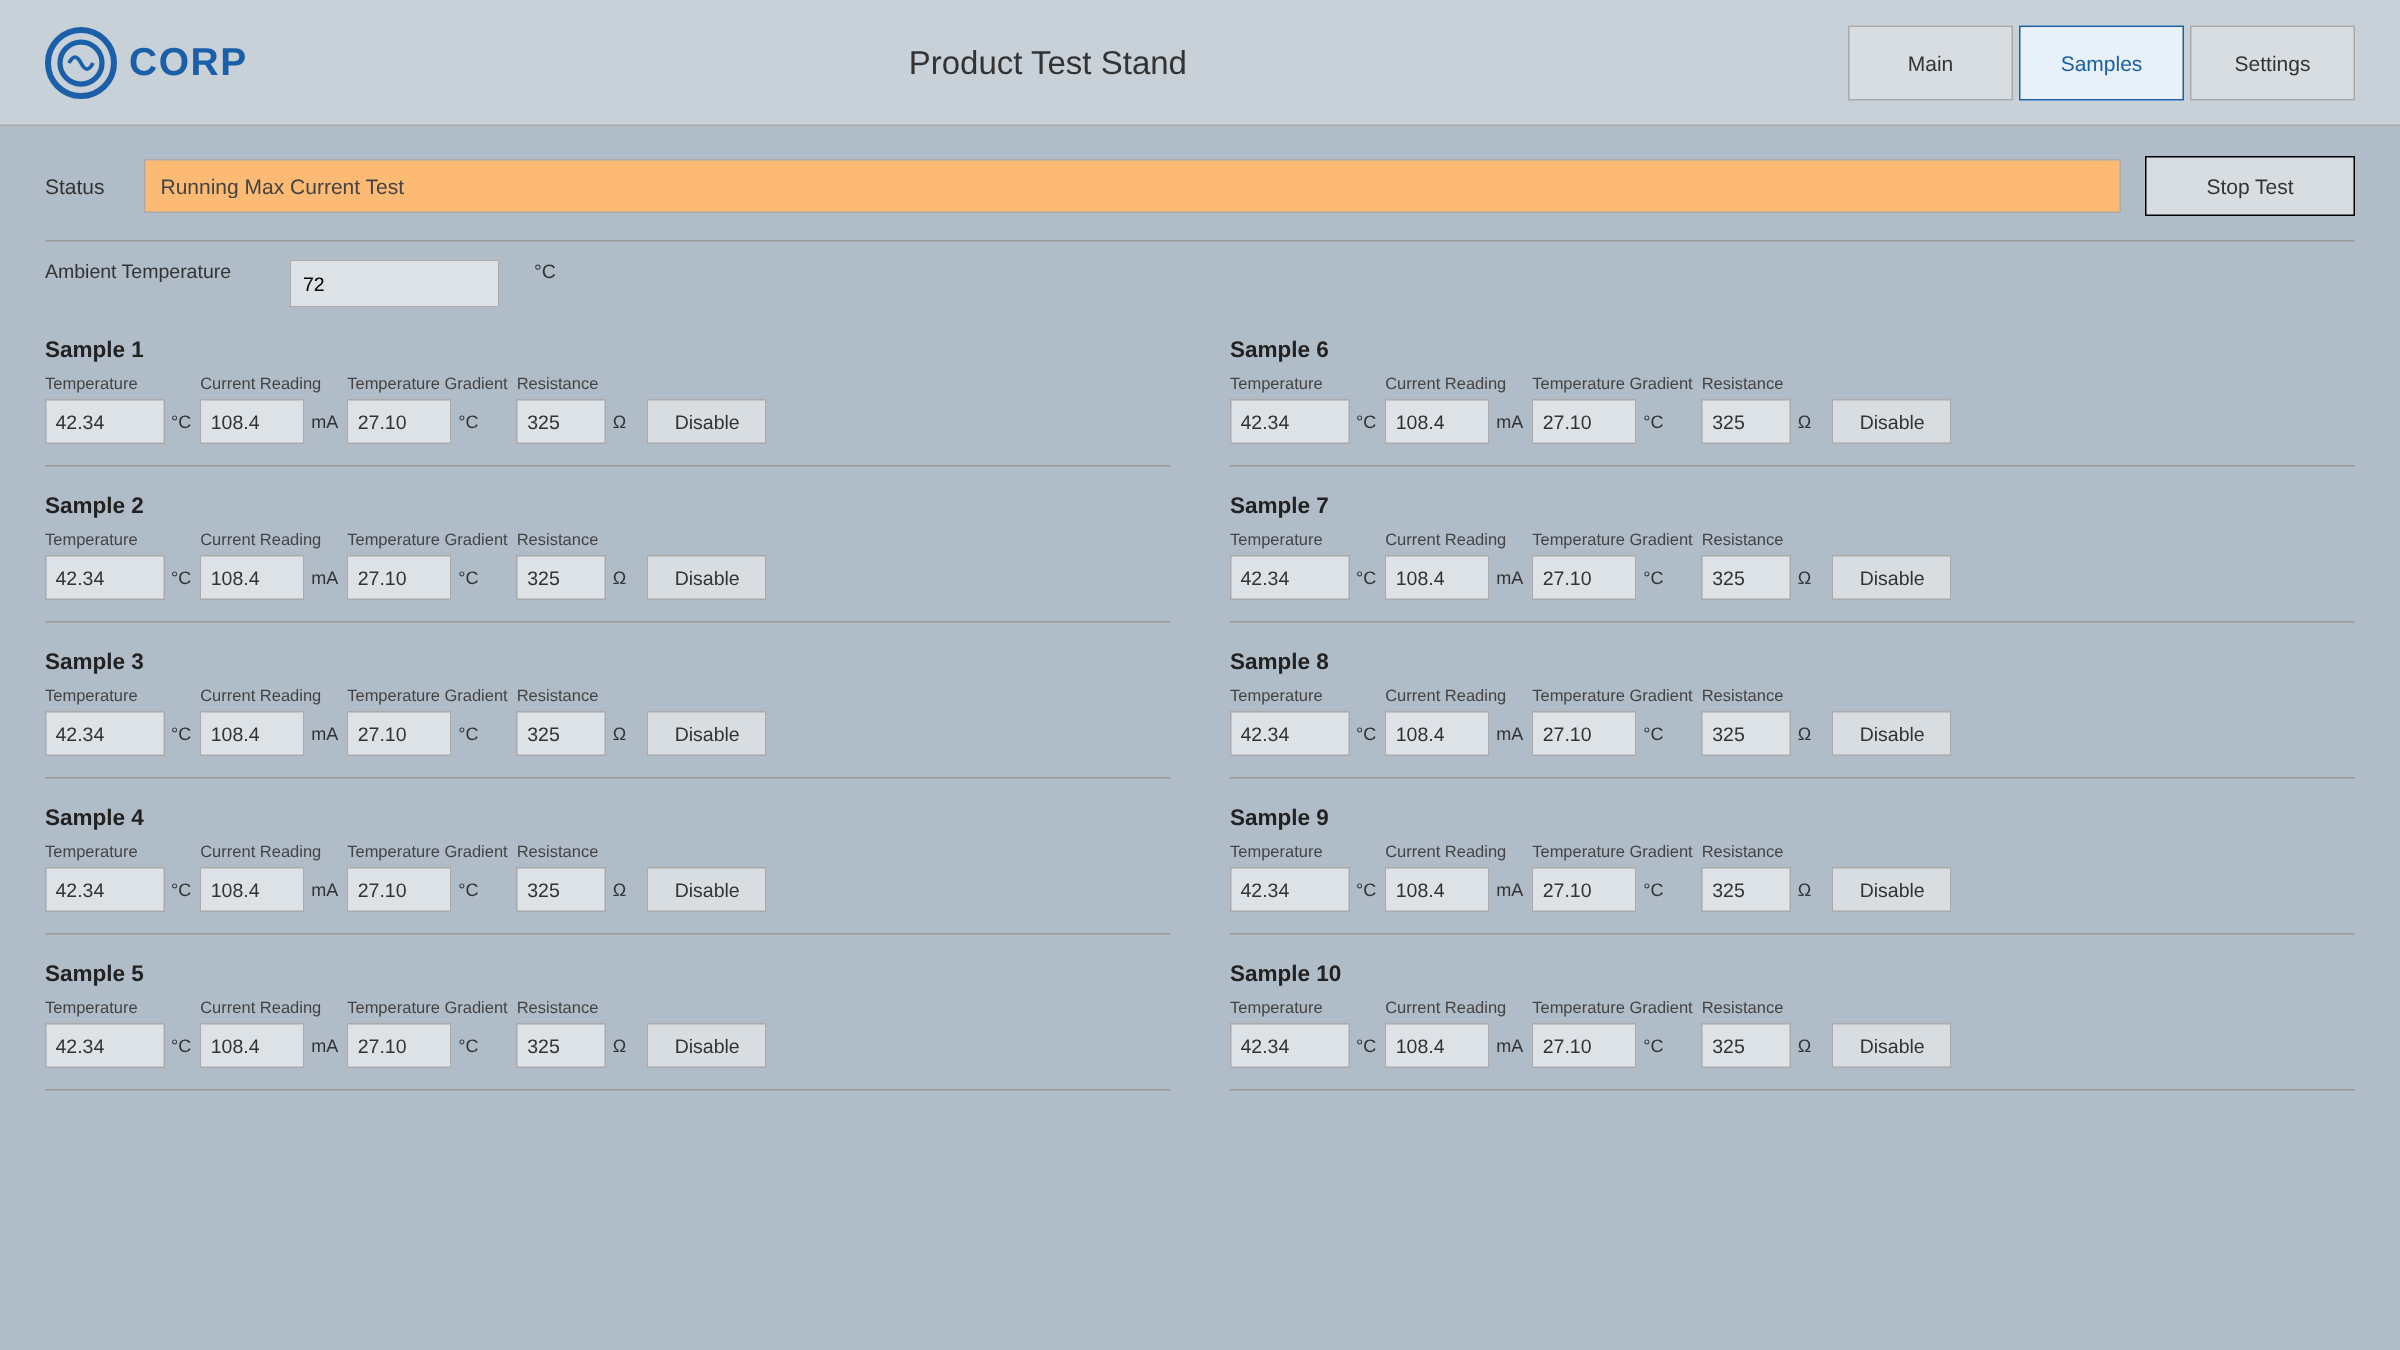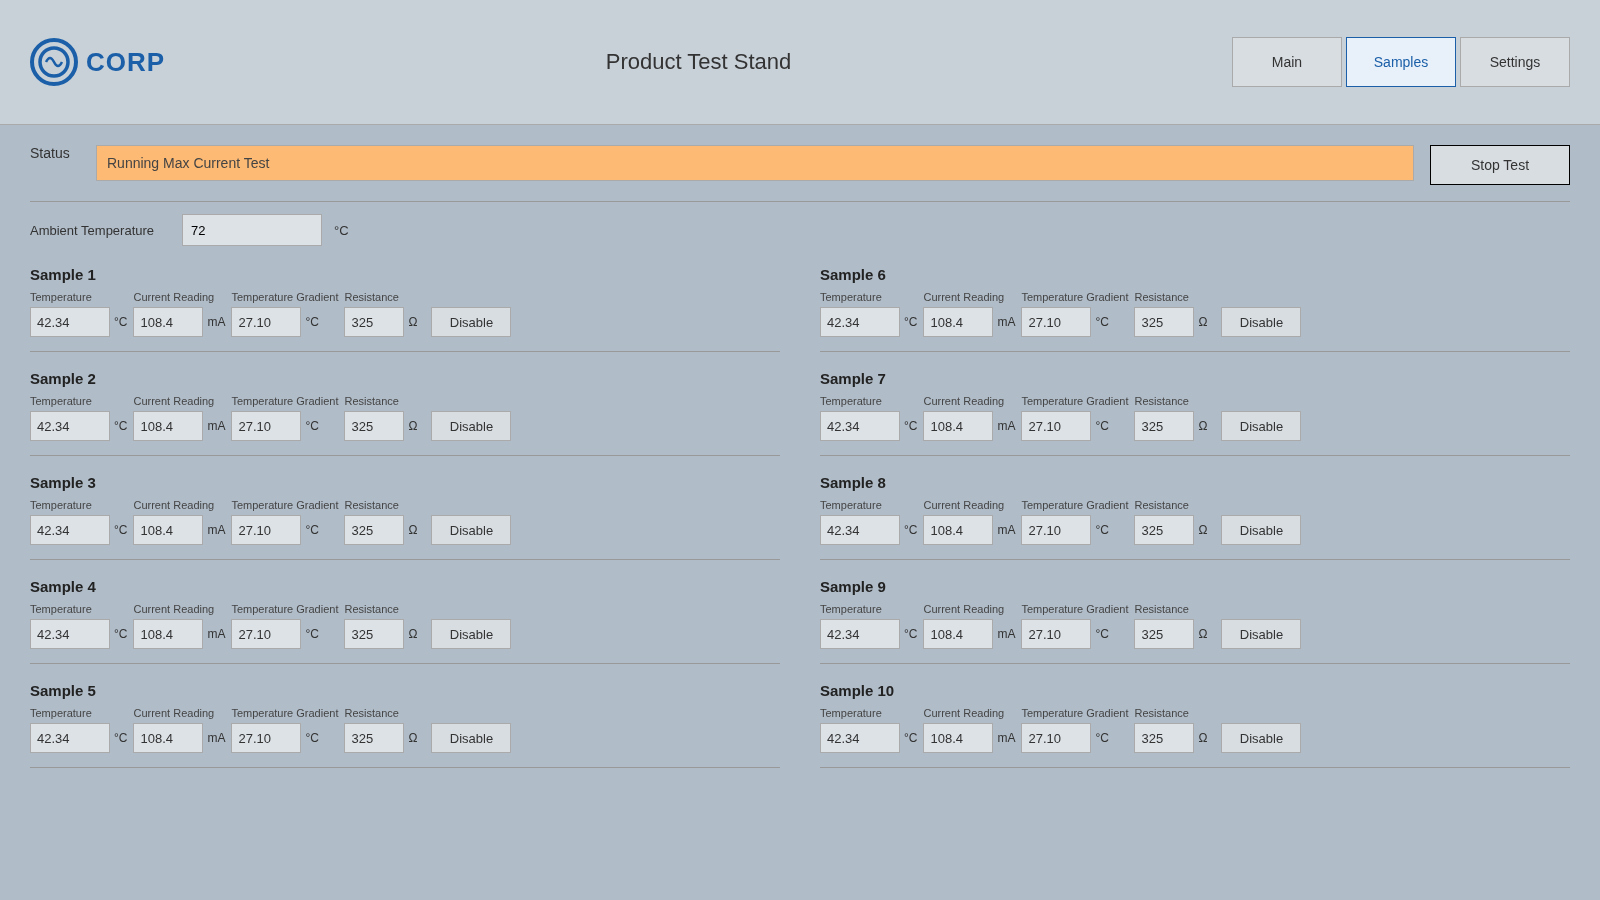"CORP" .header { height: 125px -> 84px }
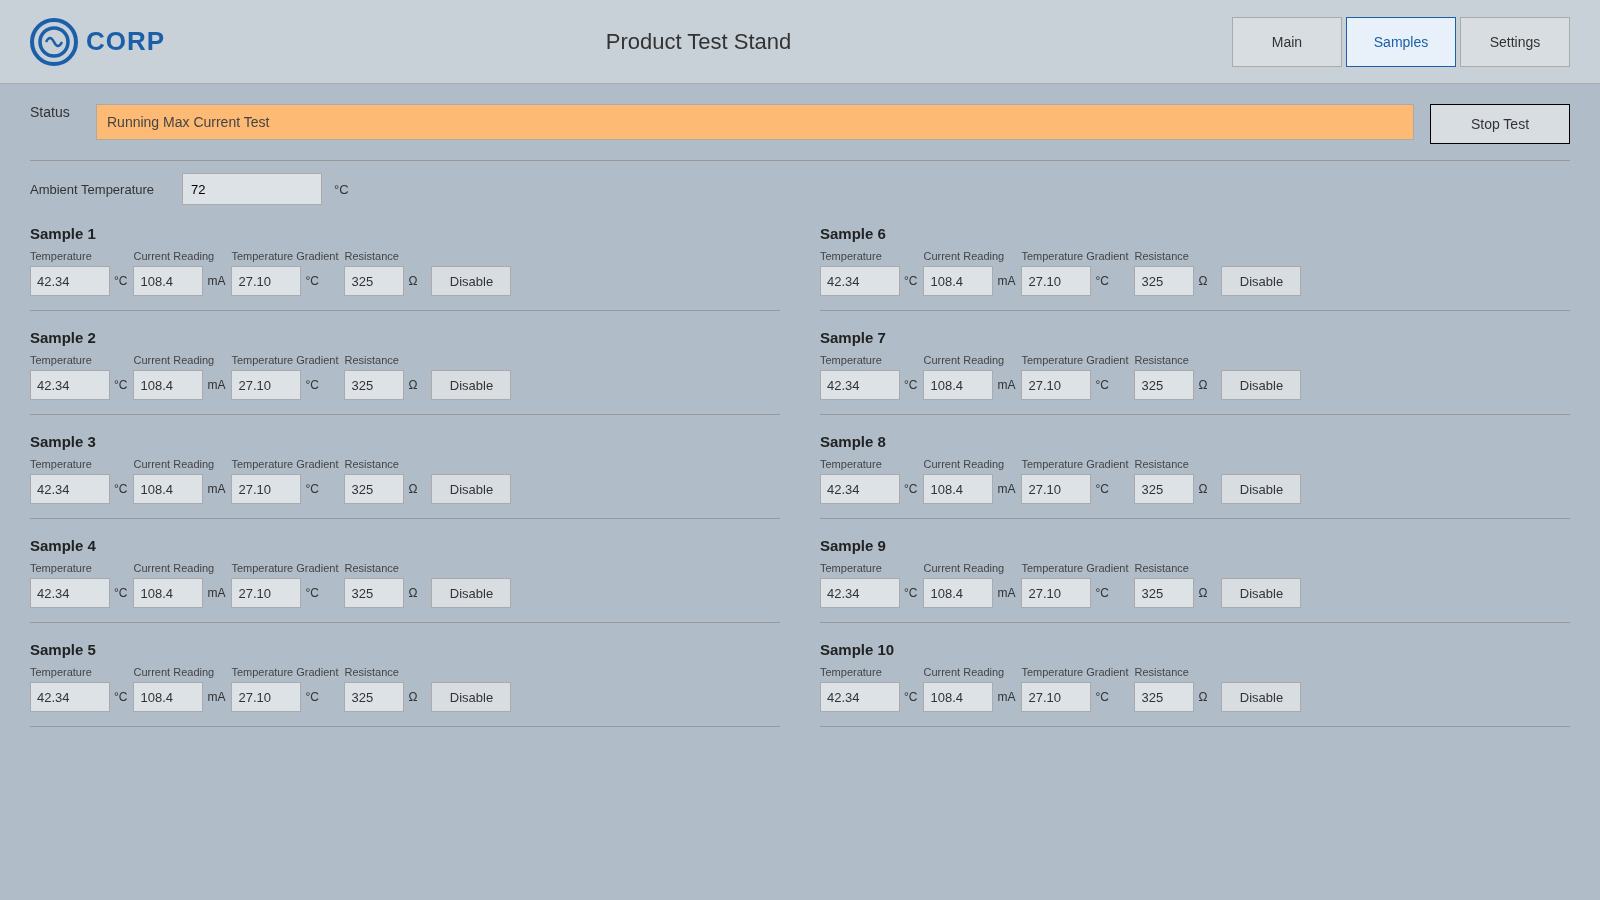"Status" .status-row { align-items: none -> center }
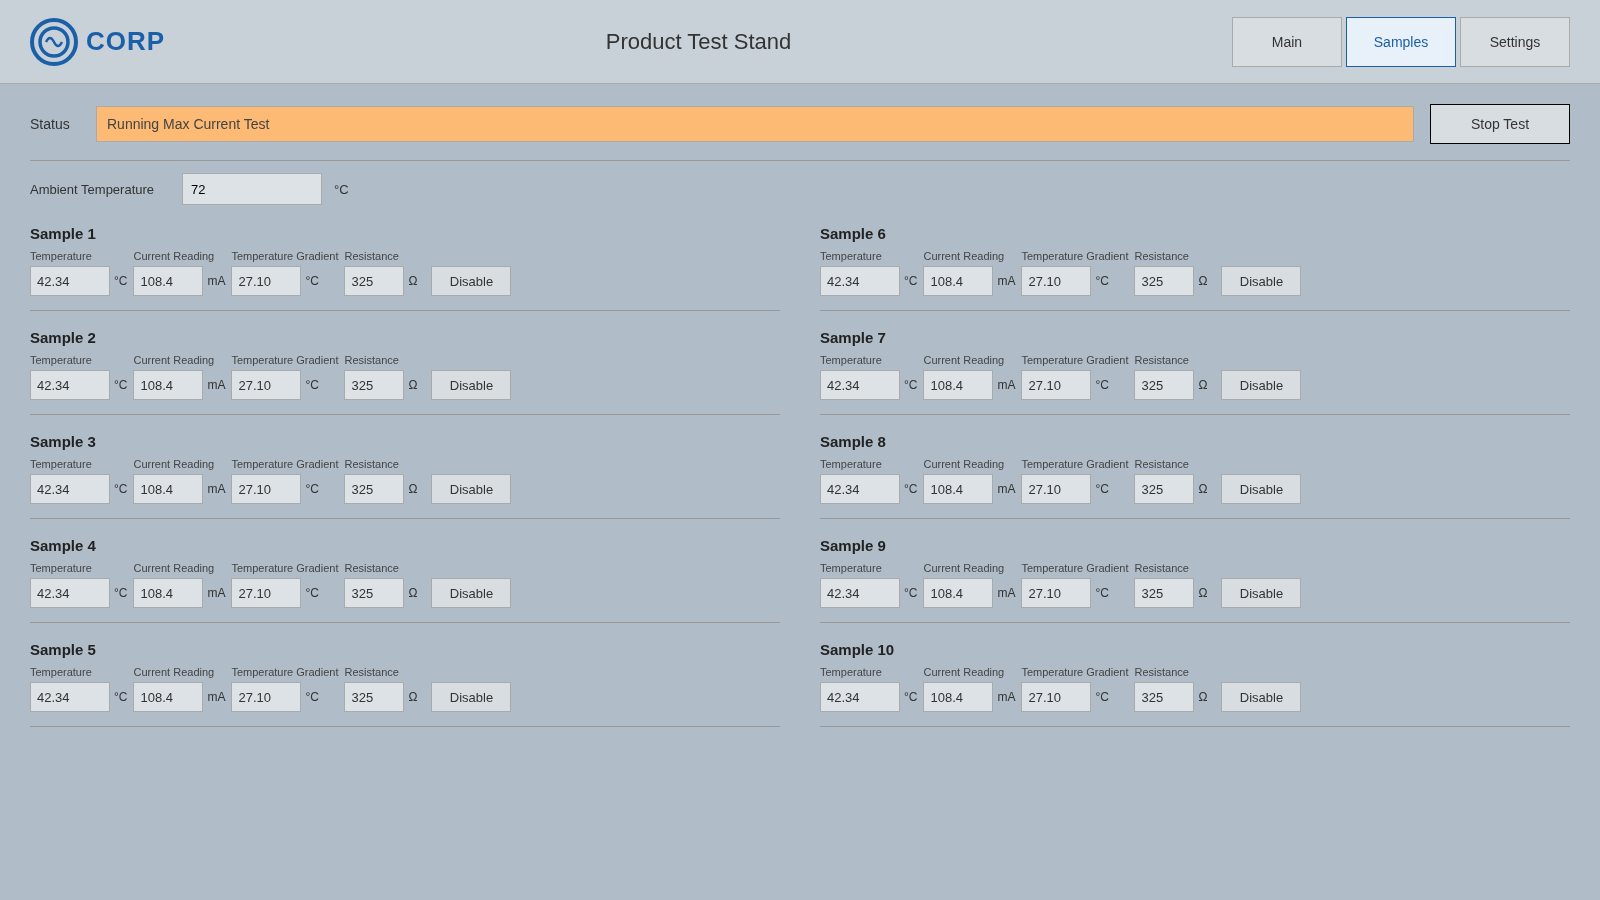"Ambient Temperature" .ambient-row { align-items: center -> flex-start; gap: 12px -> 23px }
